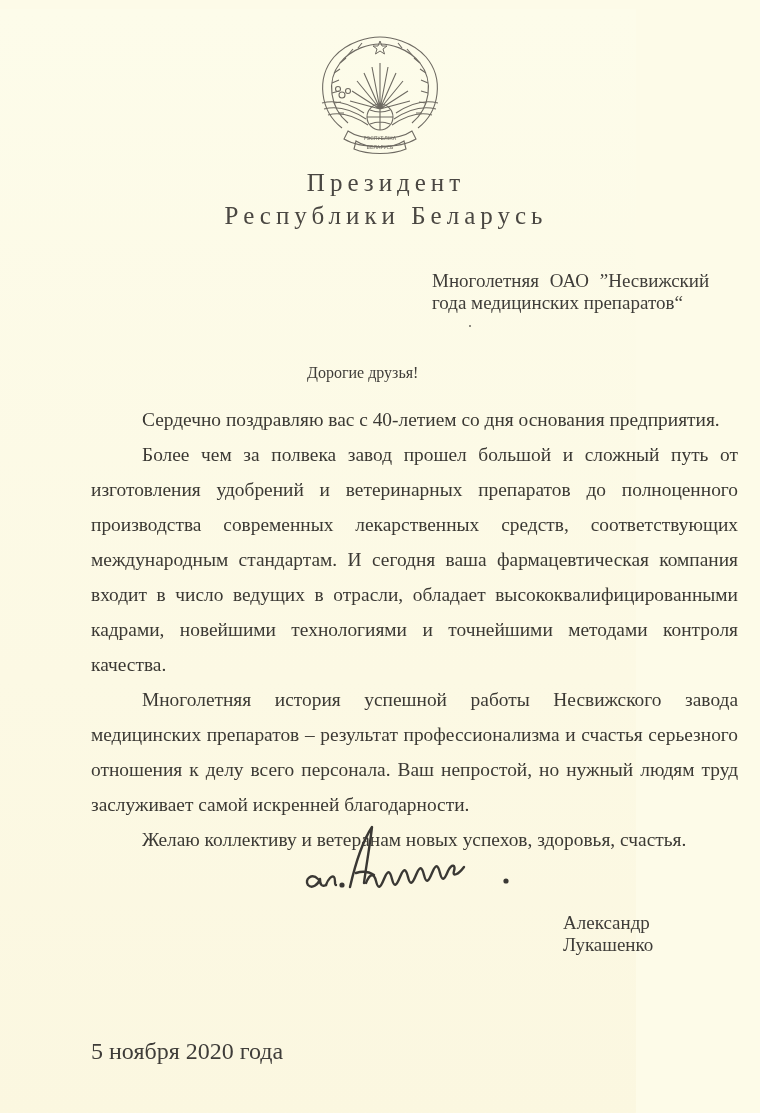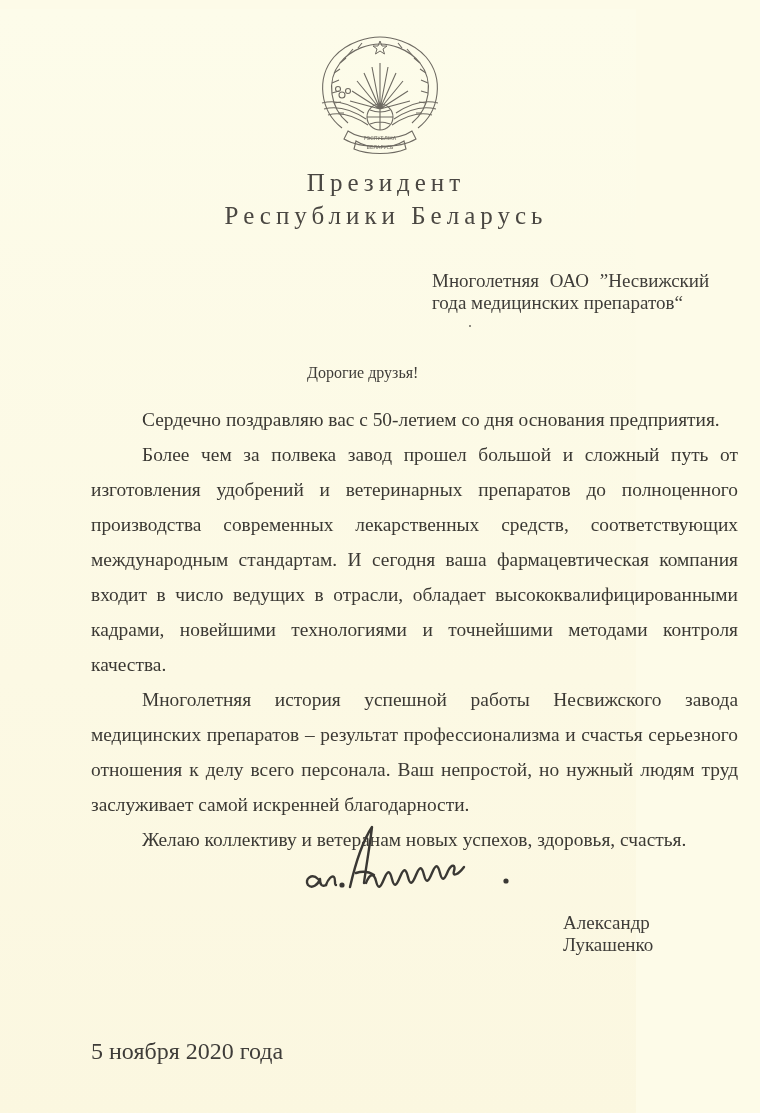"Сердечно поздравляю вас с 50-летием" p.para { text: 50-летием -> 40-летием }
